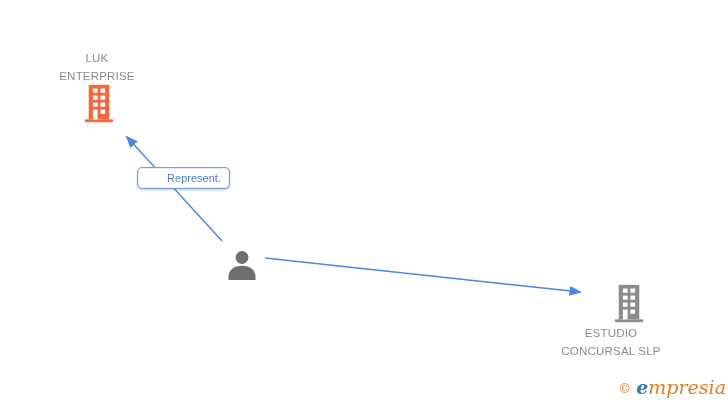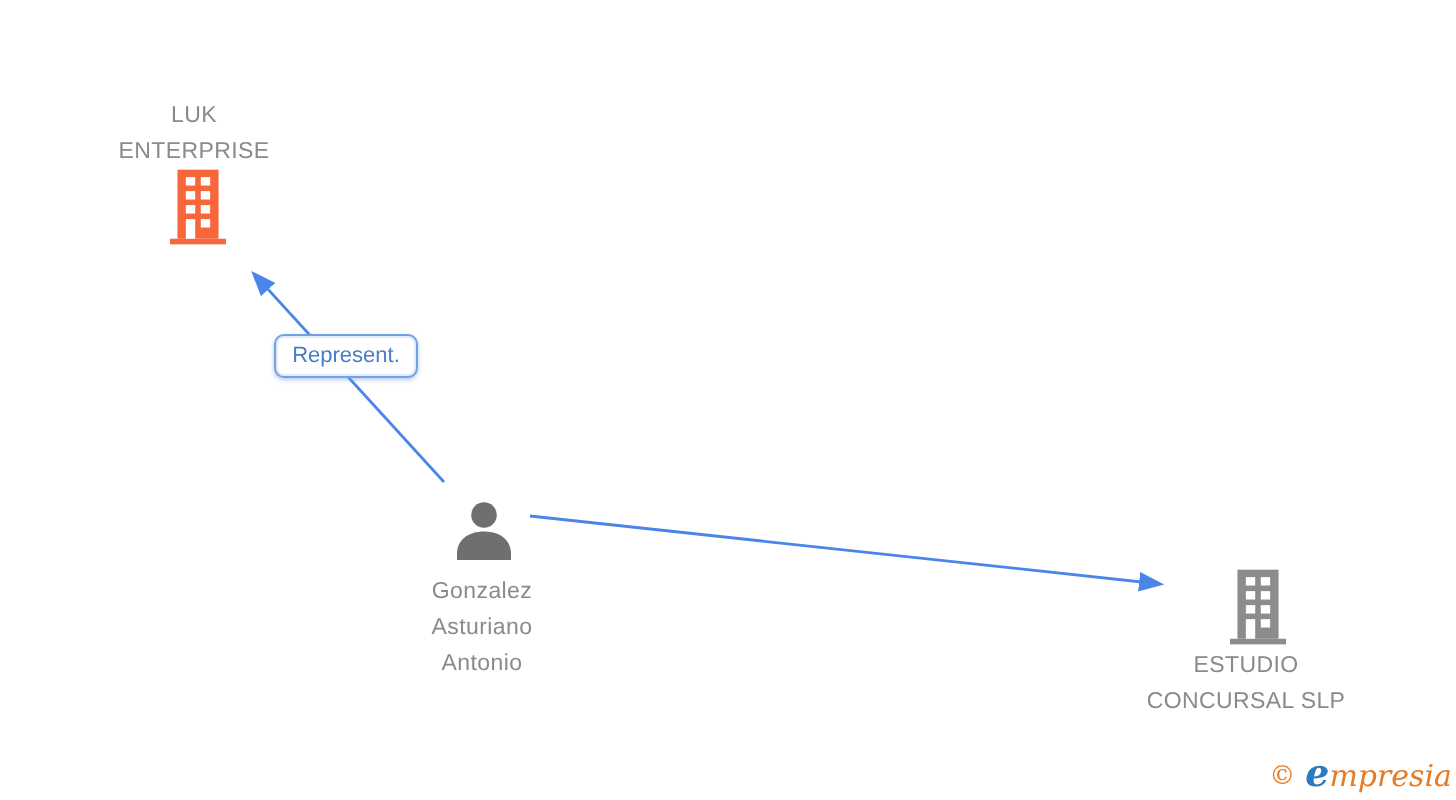"Represent." .edge-label { padding-left: none -> 21px }
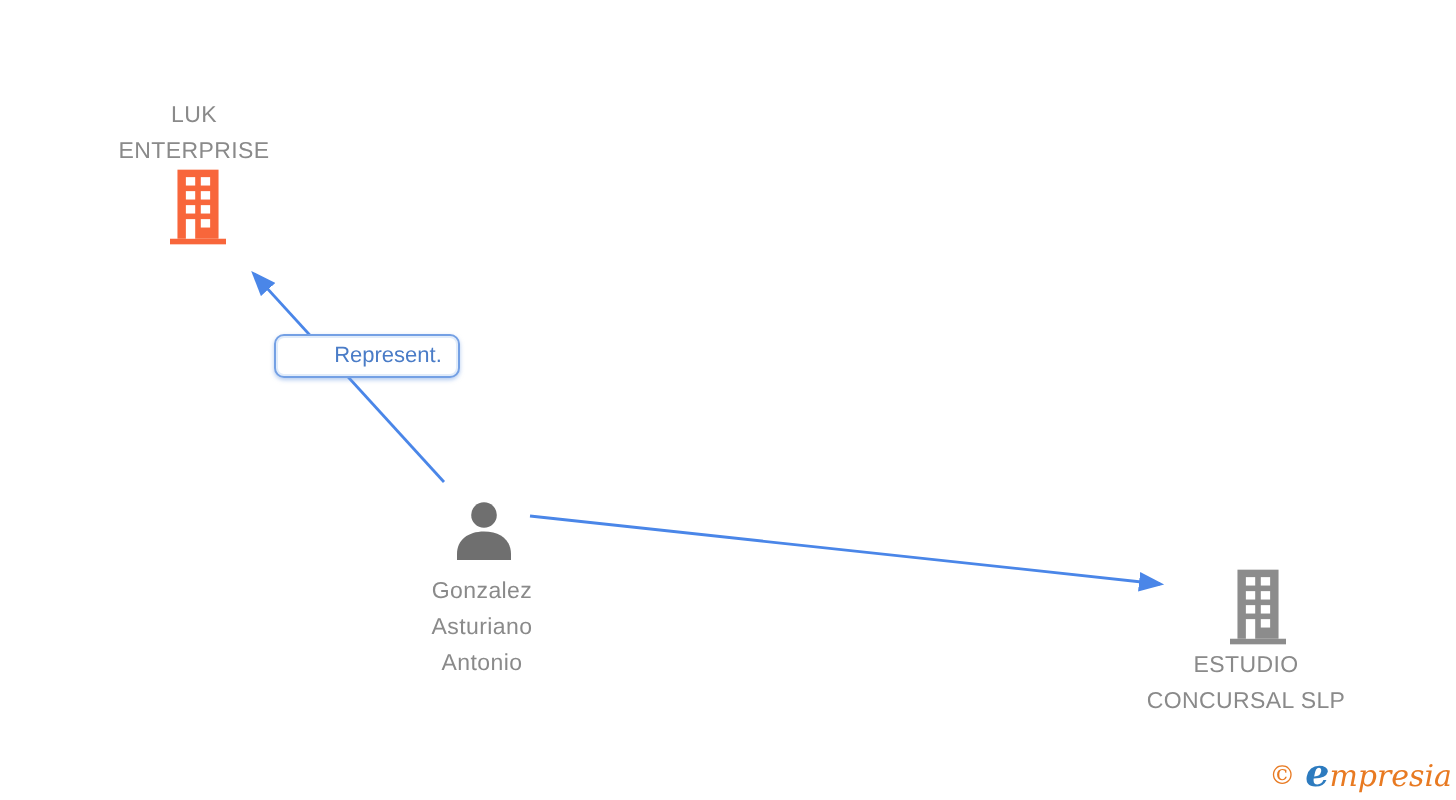"Gonzalez Asturiano Antonio" div.node { html: <div> <span>Gonzalez Asturiano Antonio</span> </div> -> none }
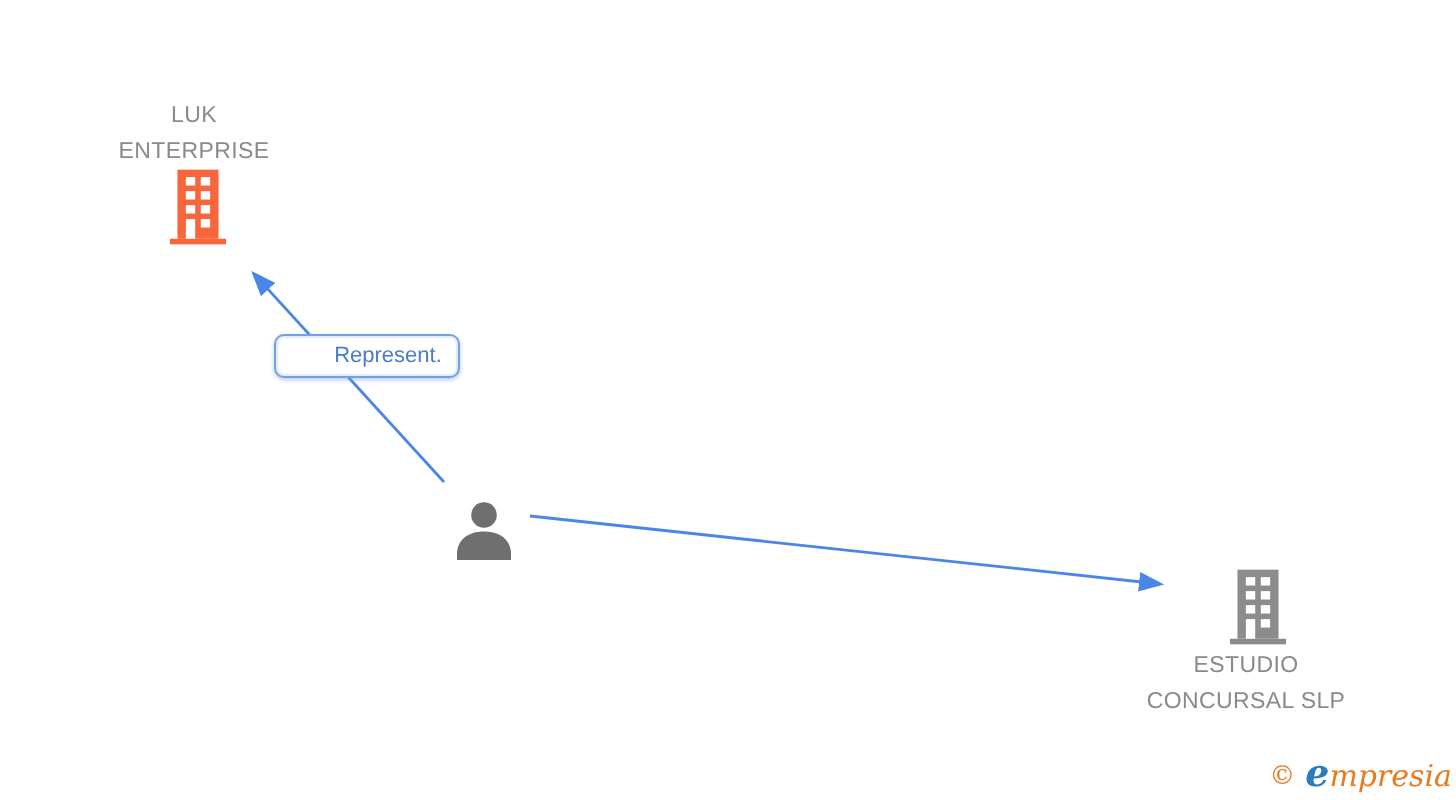"ESTUDIO CONCURSAL SLP" .estudio-label { left: 573px -> 561px }
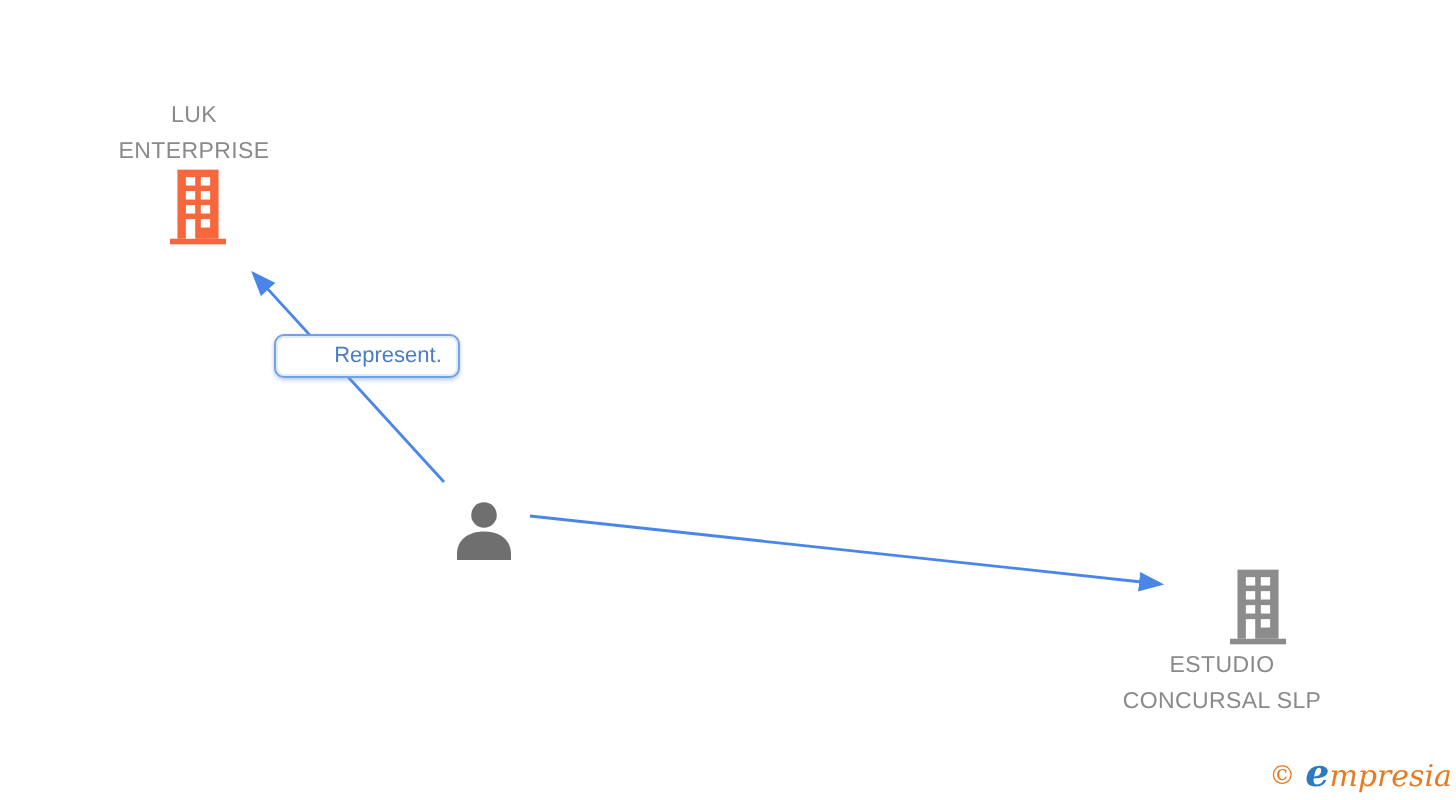"mpresia" .wm-rest { font-size: 15px -> 19px }
